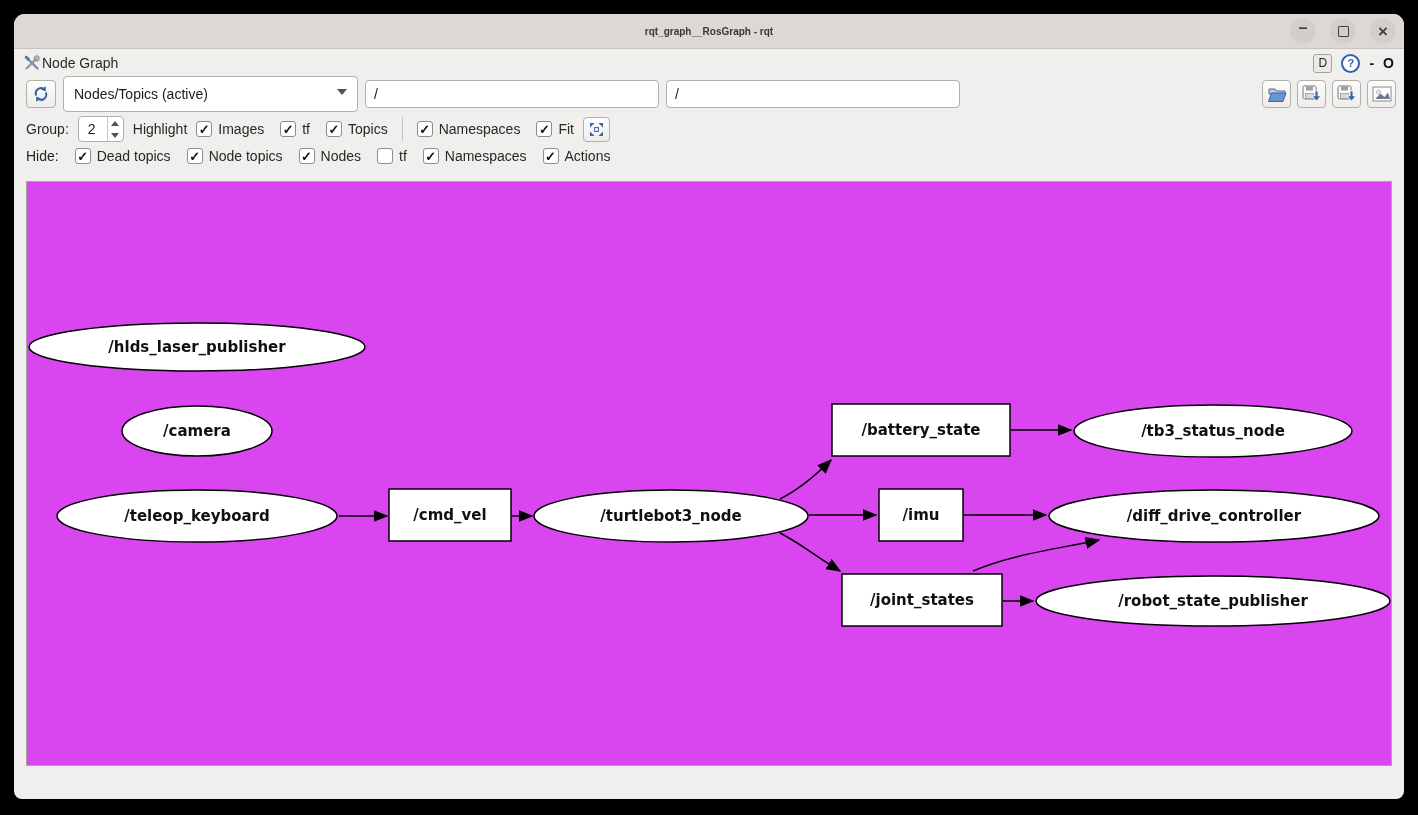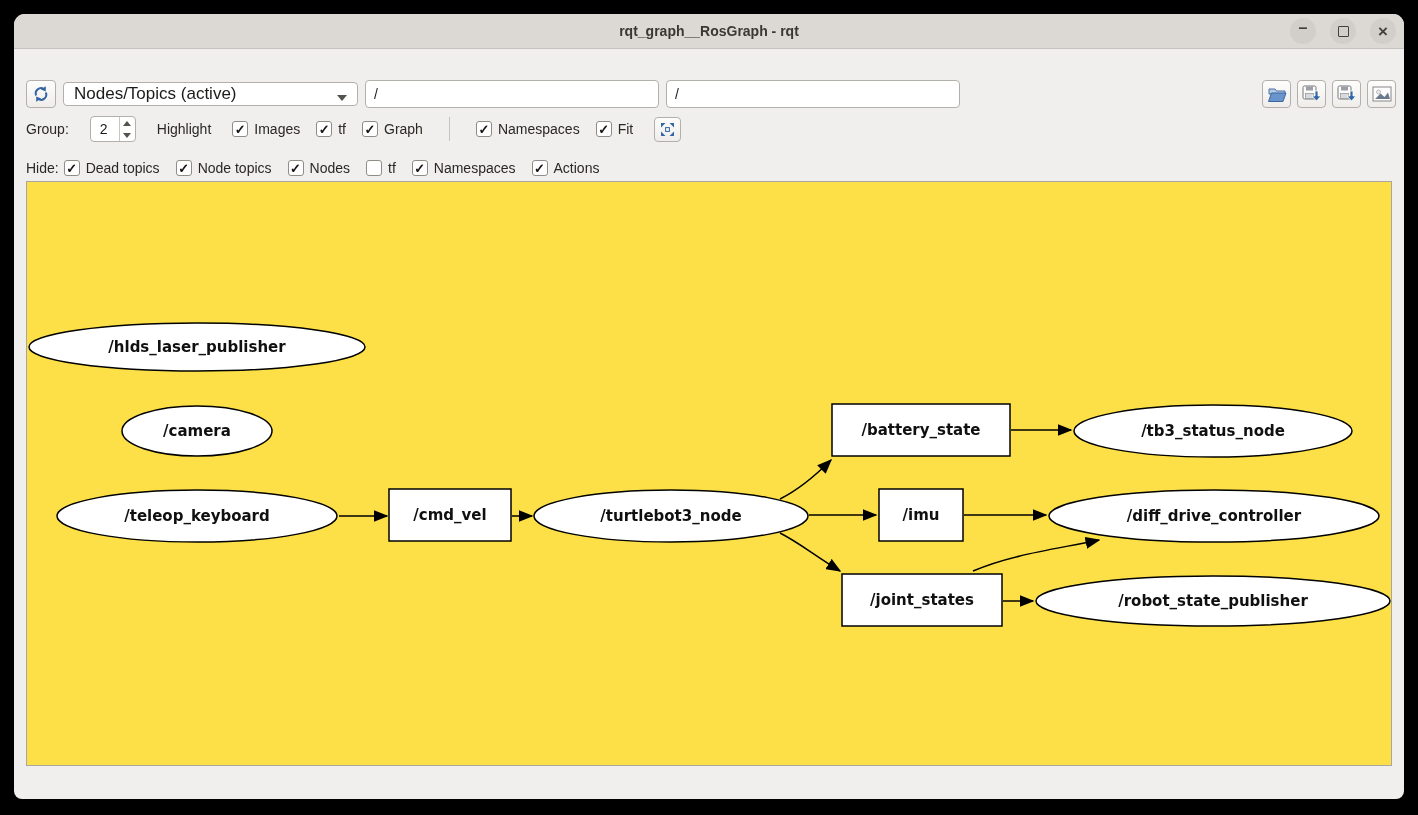"rqt_graph__RosGraph - rqt" .title { font-size: 14px -> 10px }
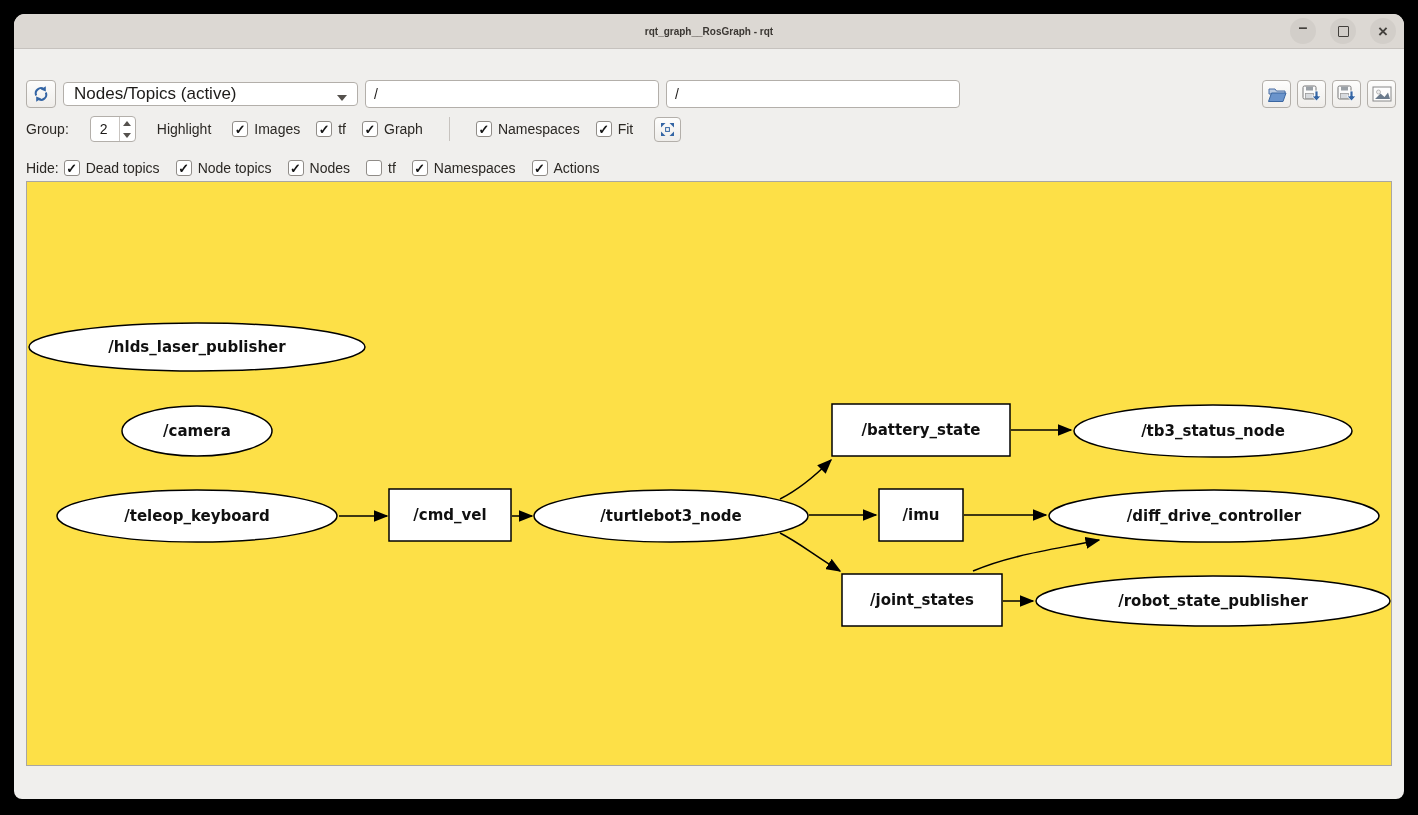"Node Graph" div.dockbar { html: none -> <div> <span> <svg> <path></path> <circle></circle> <path></path> <path></path> </svg> </span> <span>Node Graph</span> <div> <span>D</span> <span>?</span> <span>-</span> <span>O</span> </div> </div> }
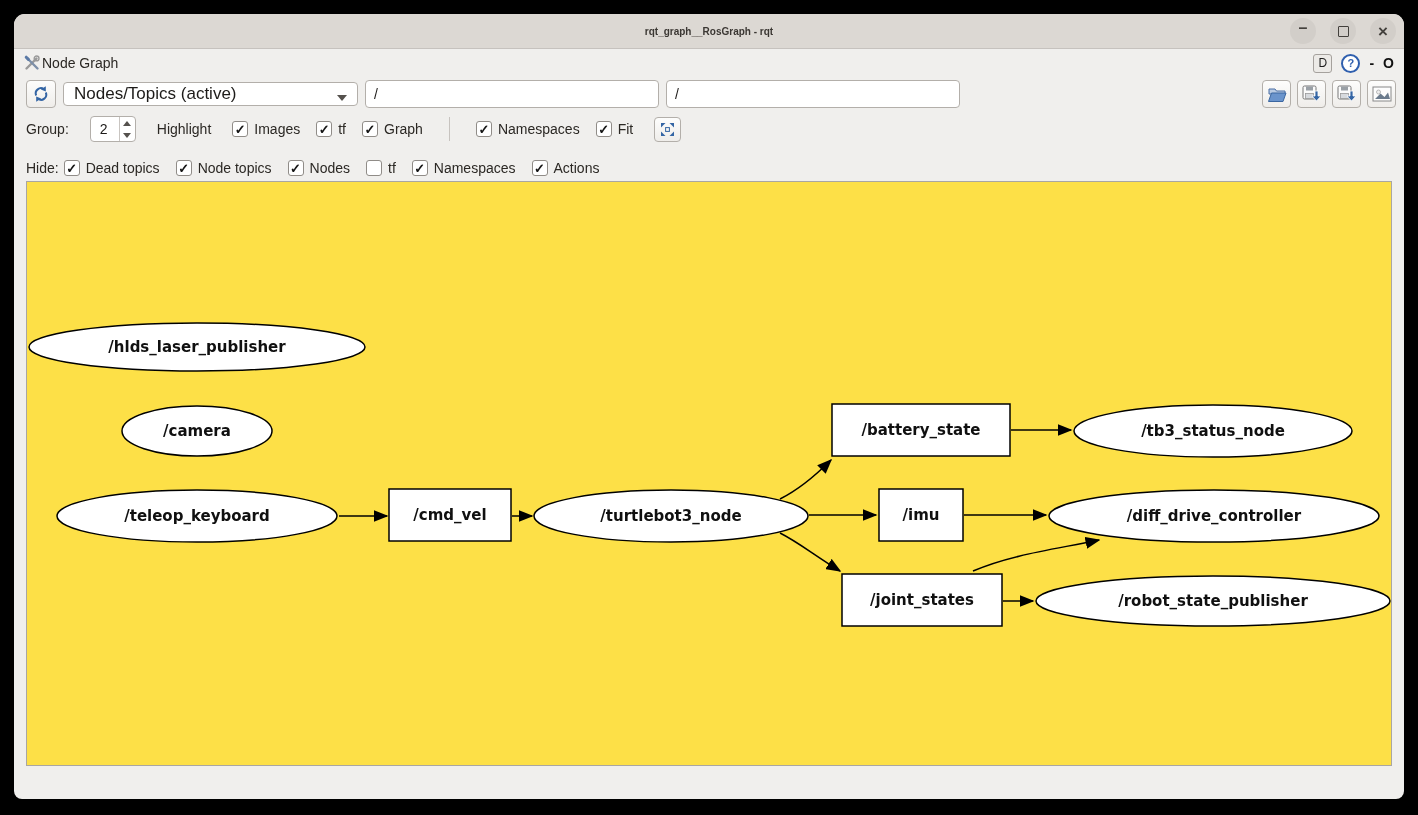"Nodes/Topics (active)" .combo { font-size: 17px -> 14px; height: 24px -> 36px }
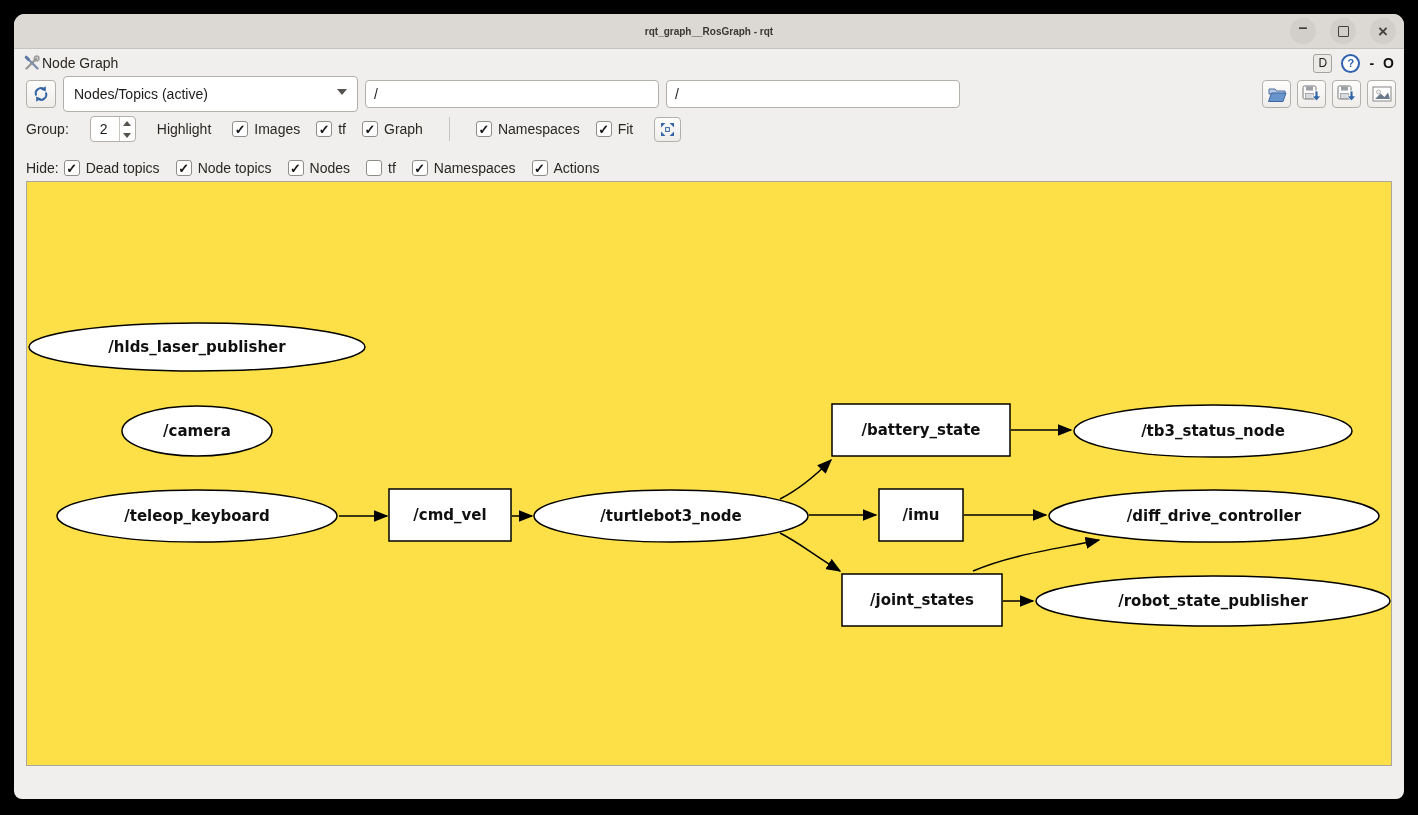"Group:" .row3 { gap: 21px -> 9px }
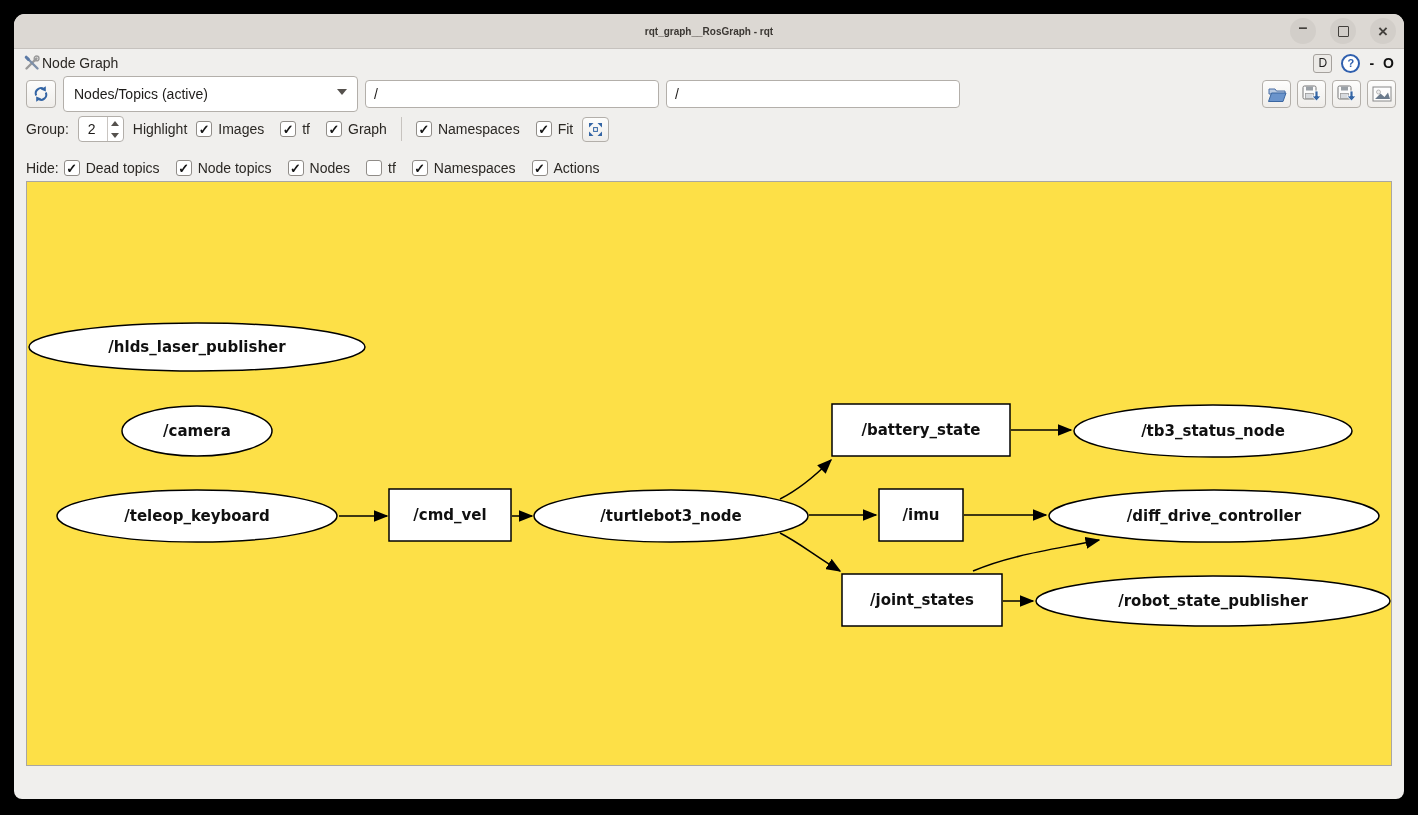"Graph" span { text: Graph -> Topics }
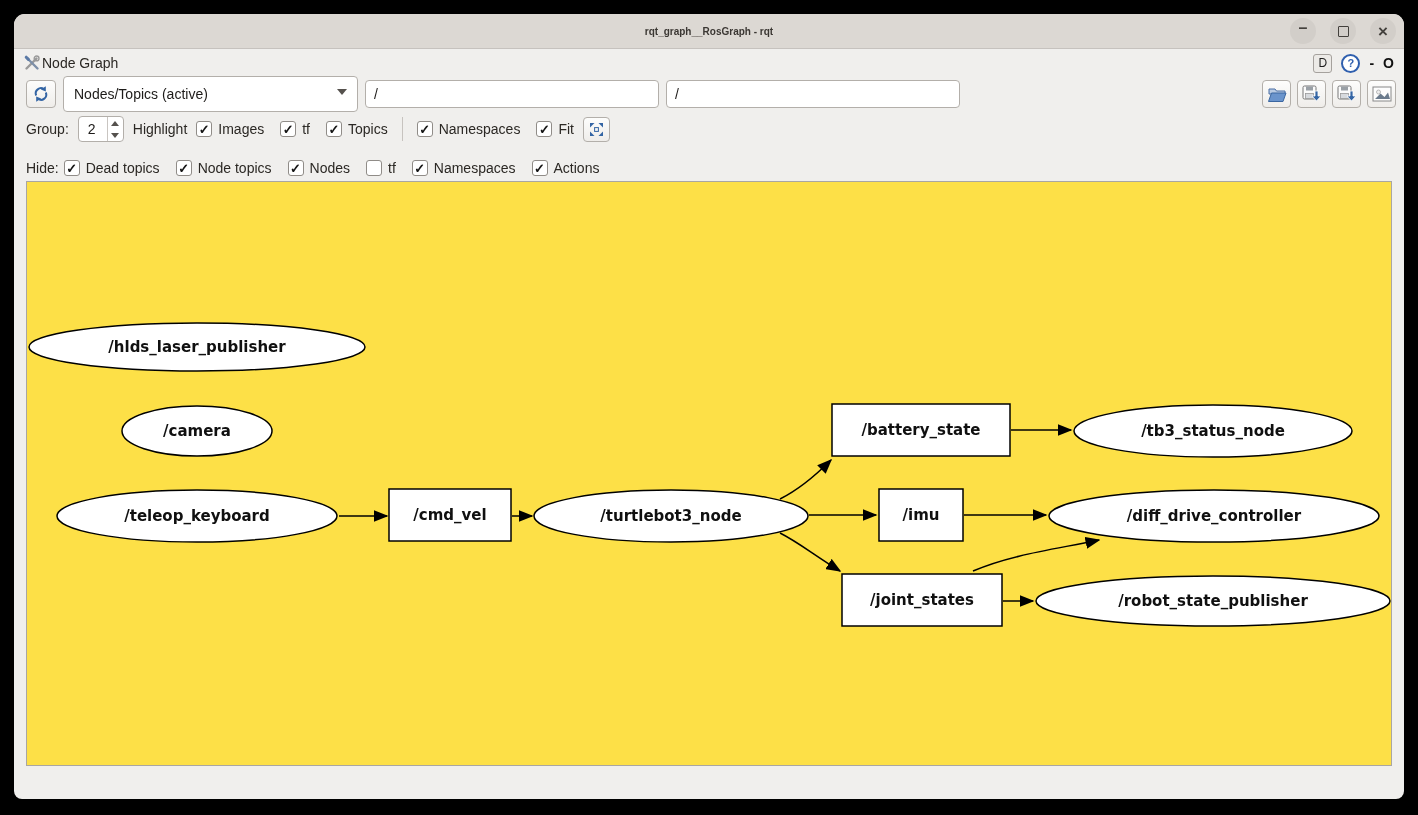"Hide:" .row4 { align-items: flex-end -> flex-start; gap: 5px -> 16px }
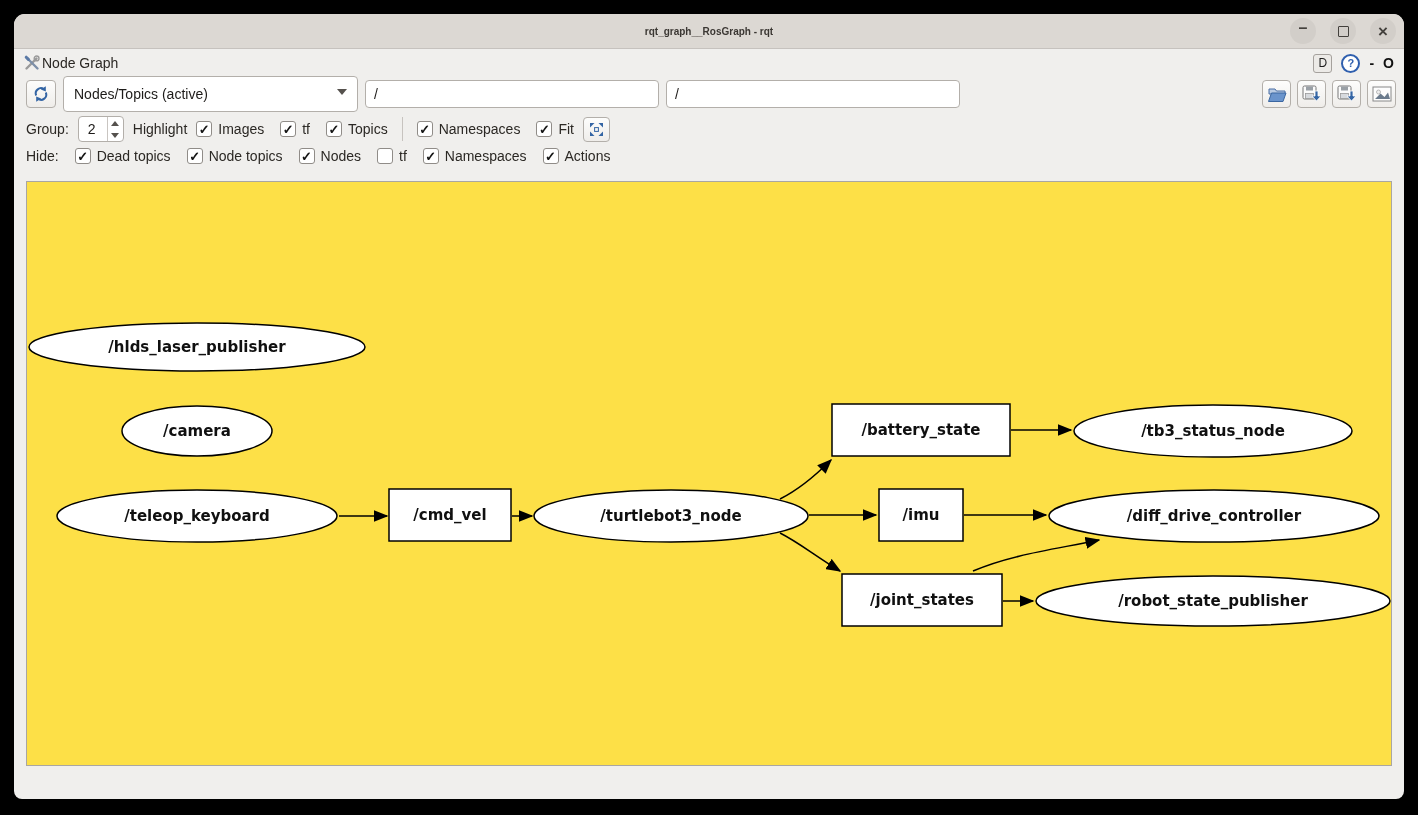"/hlds_laser_publisher" .canvas { background: #fde047 -> #d946ef }
